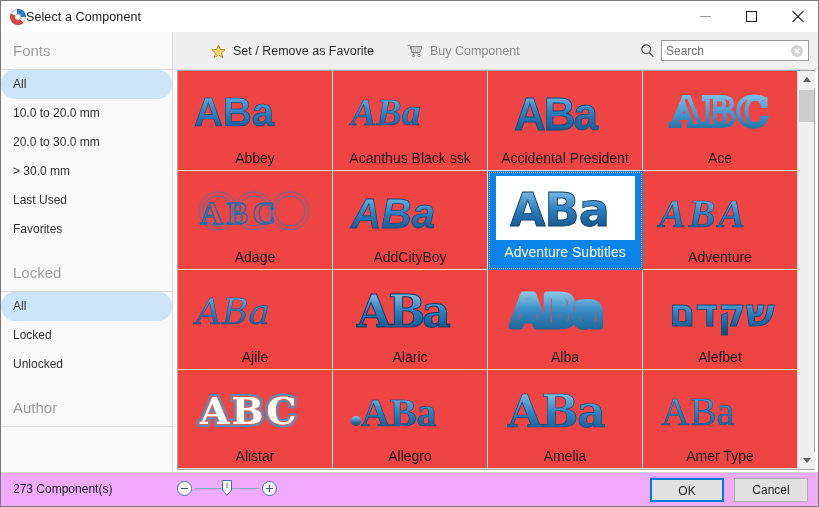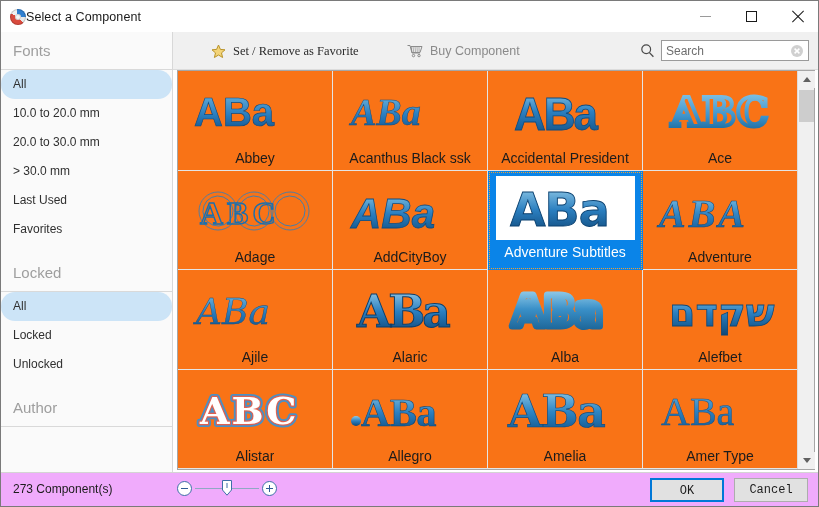"Set / Remove as Favorite" .tb-fav { font-family: Liberation Serif, serif -> none }
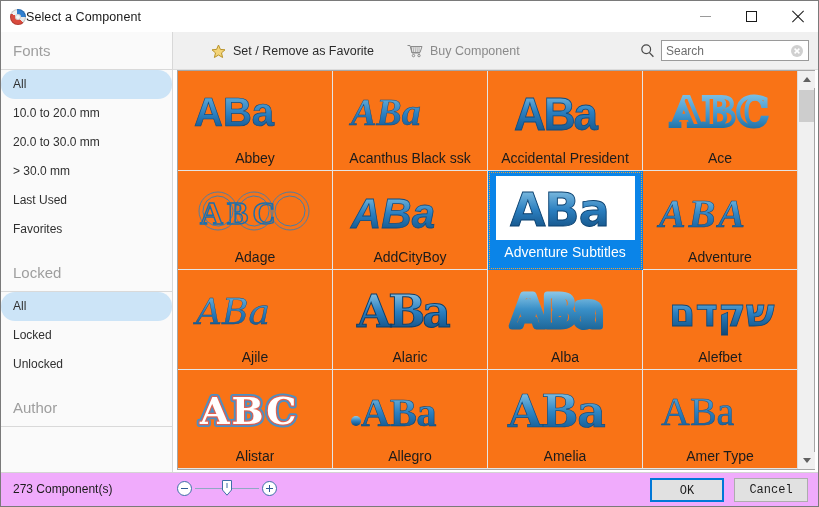"ABa" .grid-outer { background: #f97316 -> #ef4444 }
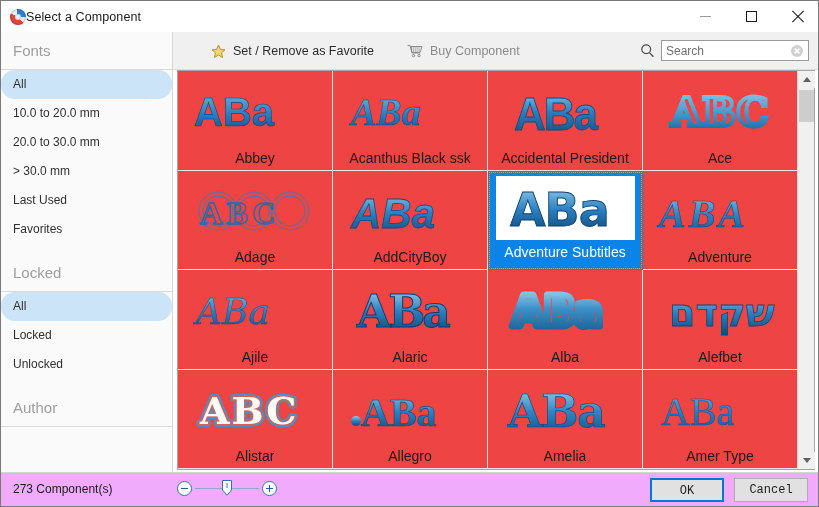"OK" .dbtn { font-family: Liberation Mono, monospace -> Liberation Sans, sans-serif }
